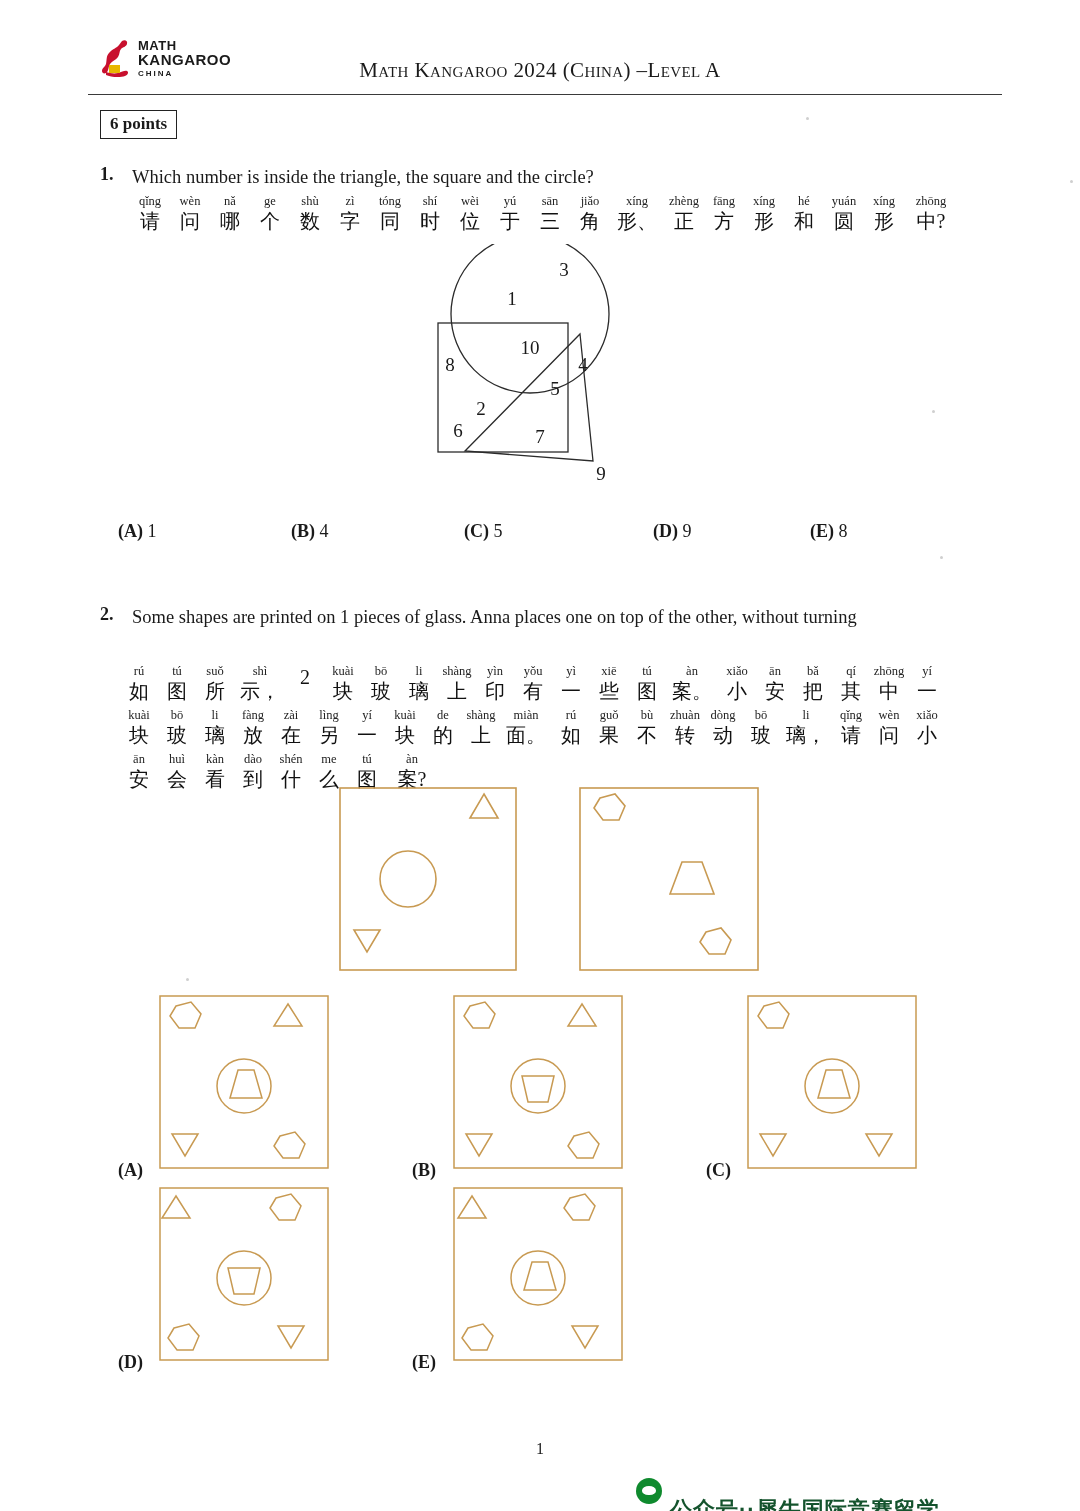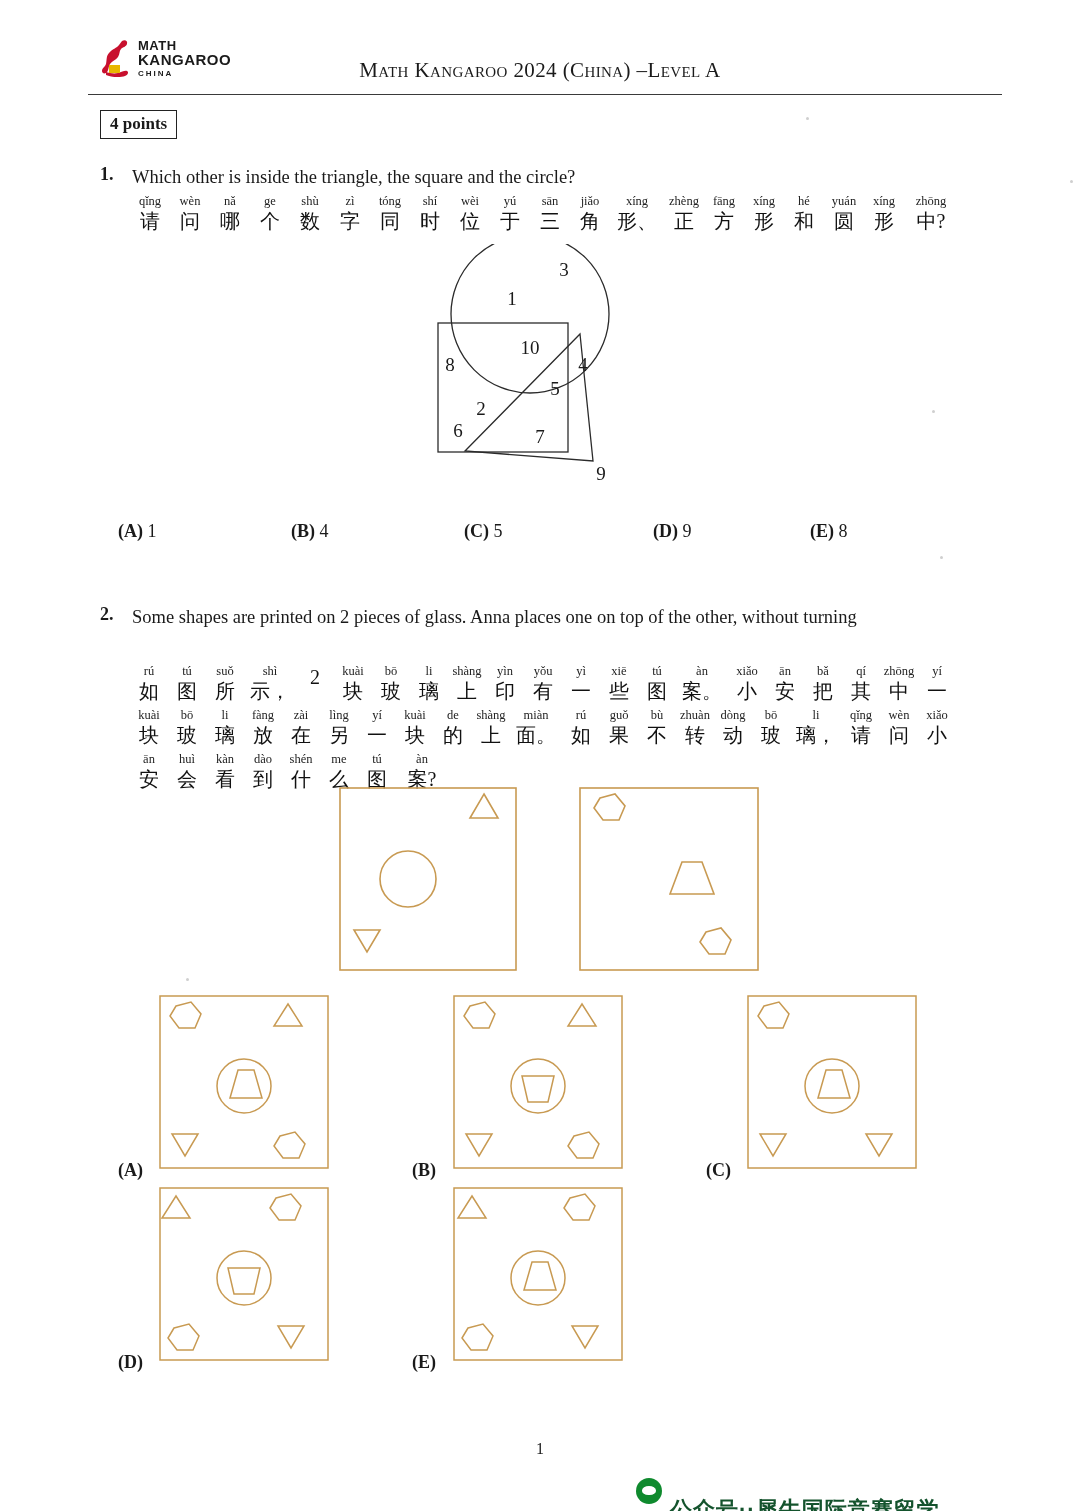"4 points" div.points-box { text: 4 -> 6 }
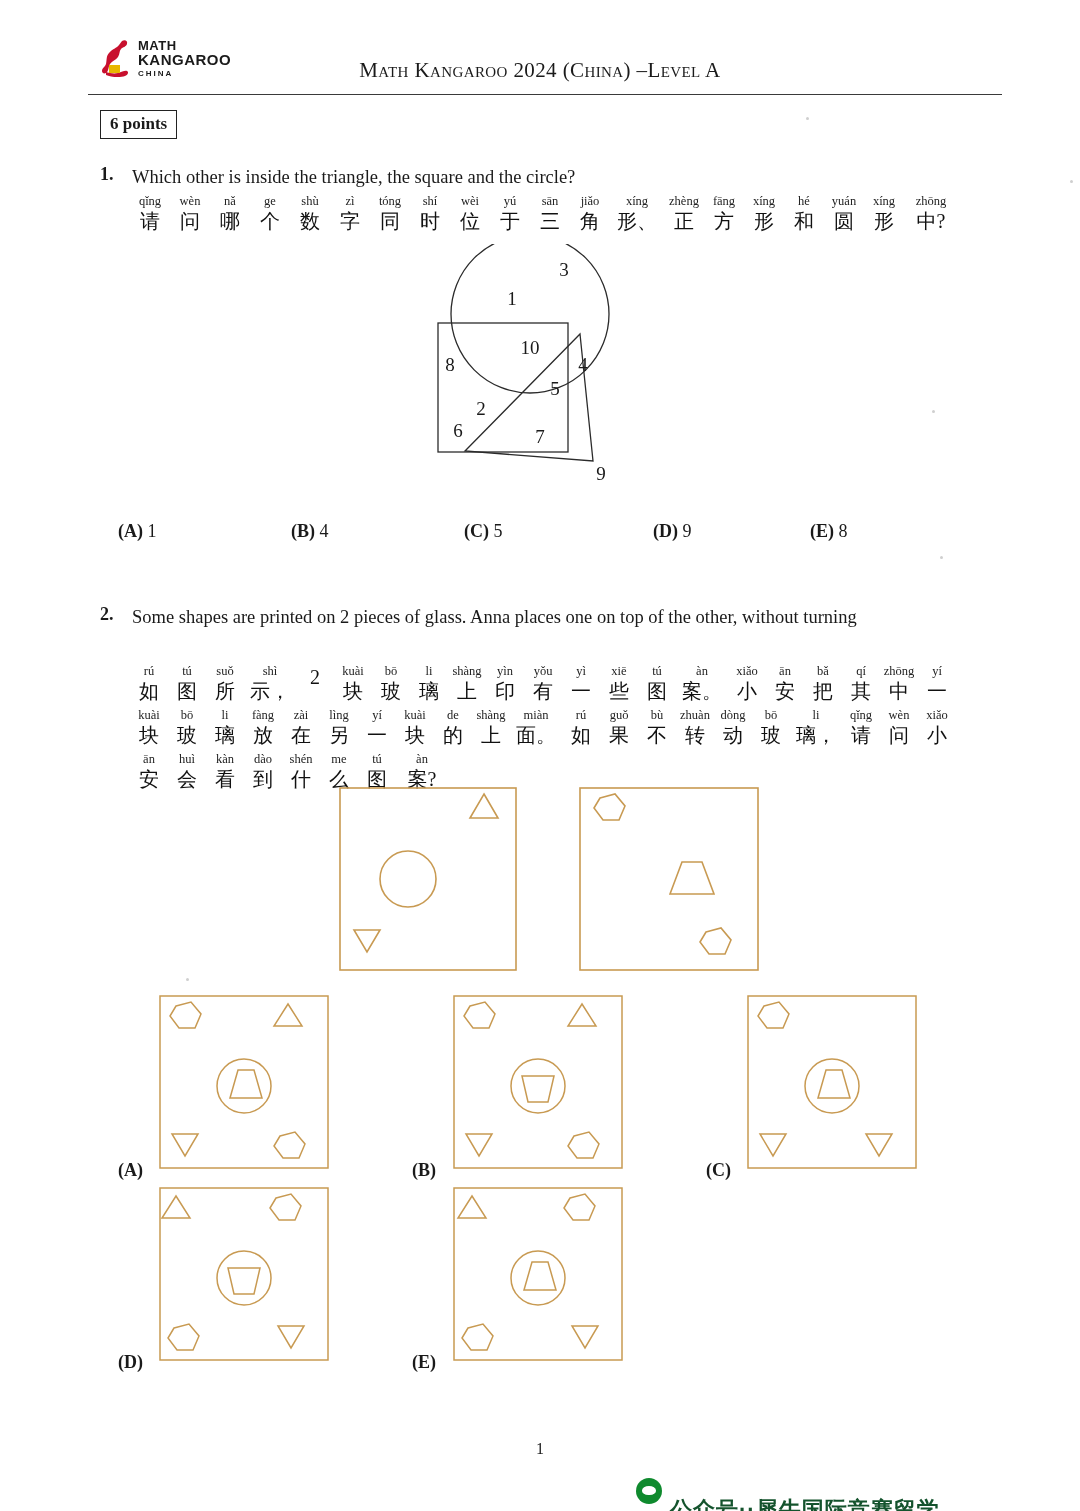"Which other is inside the" div.qtext { text: other -> number }
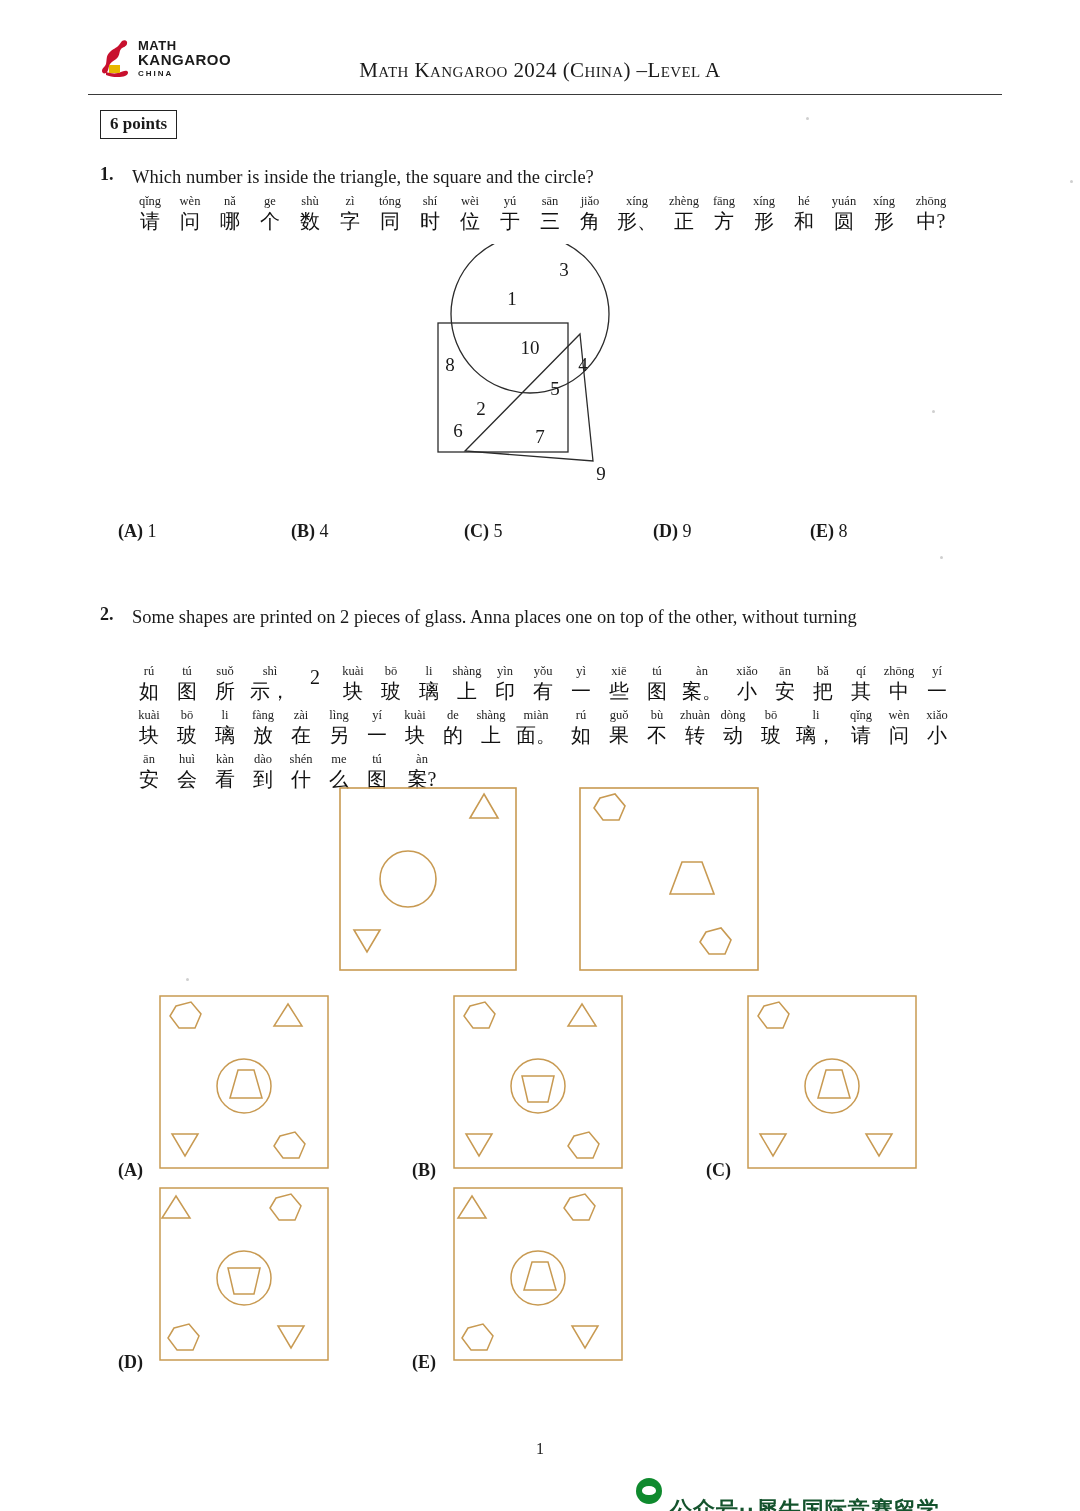"Some shapes are printed on" div.qtext { text: 2 -> 1 }
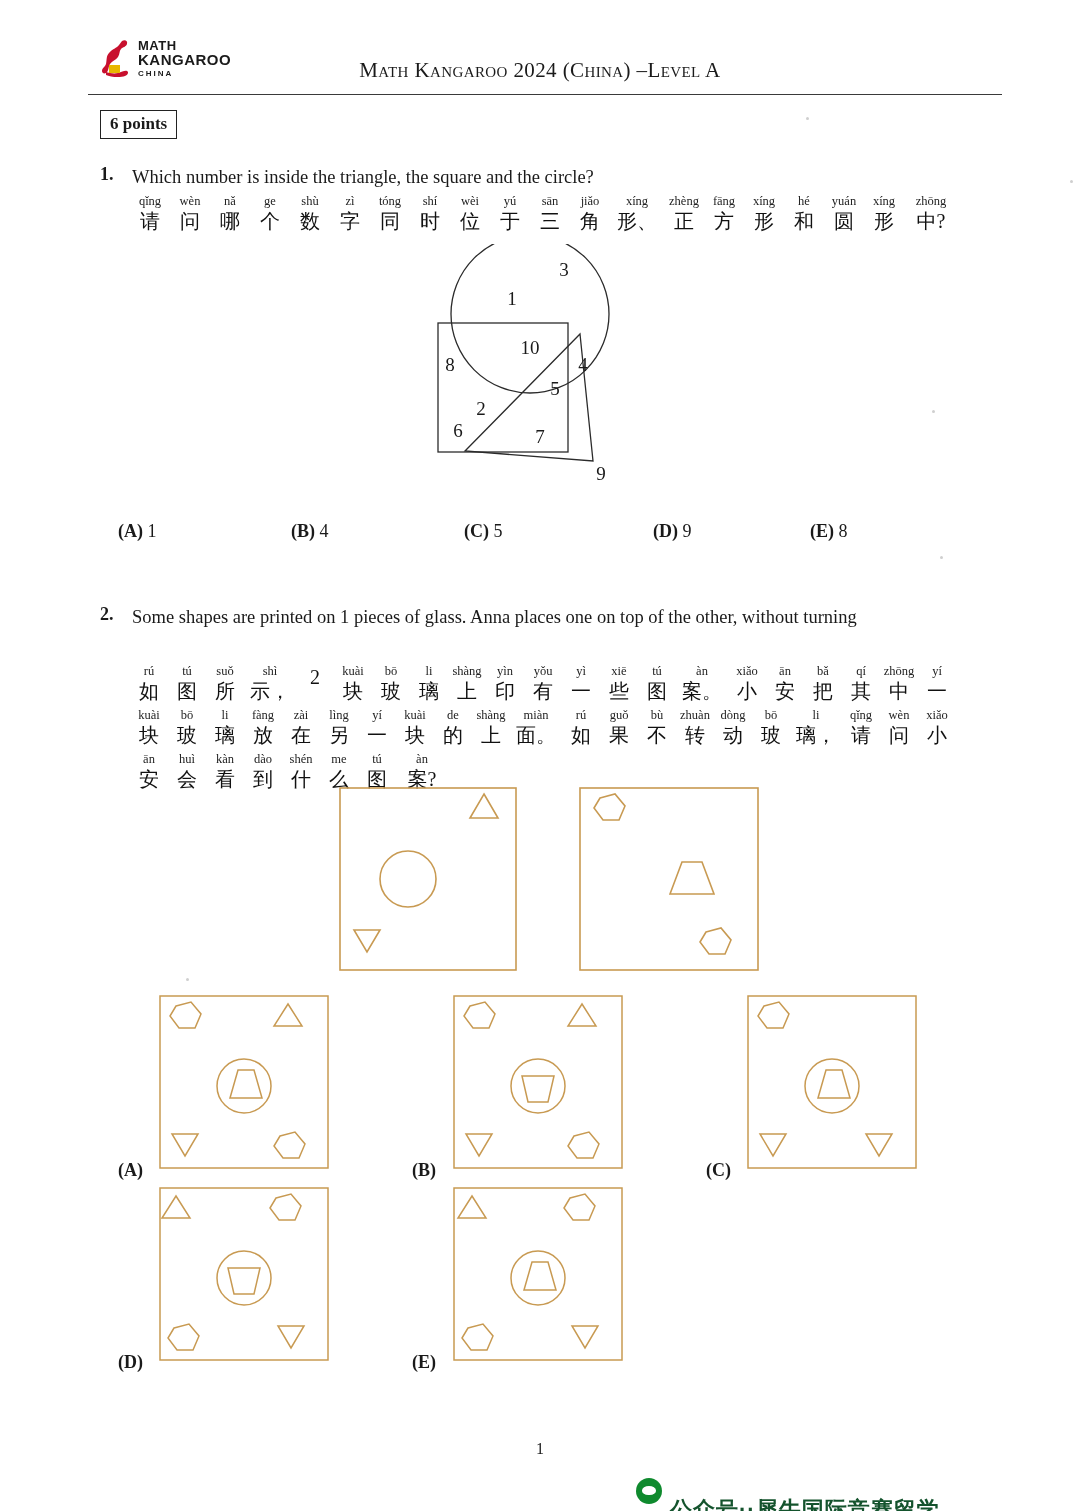"rú" div.cn-block { left: 130px -> 120px }
